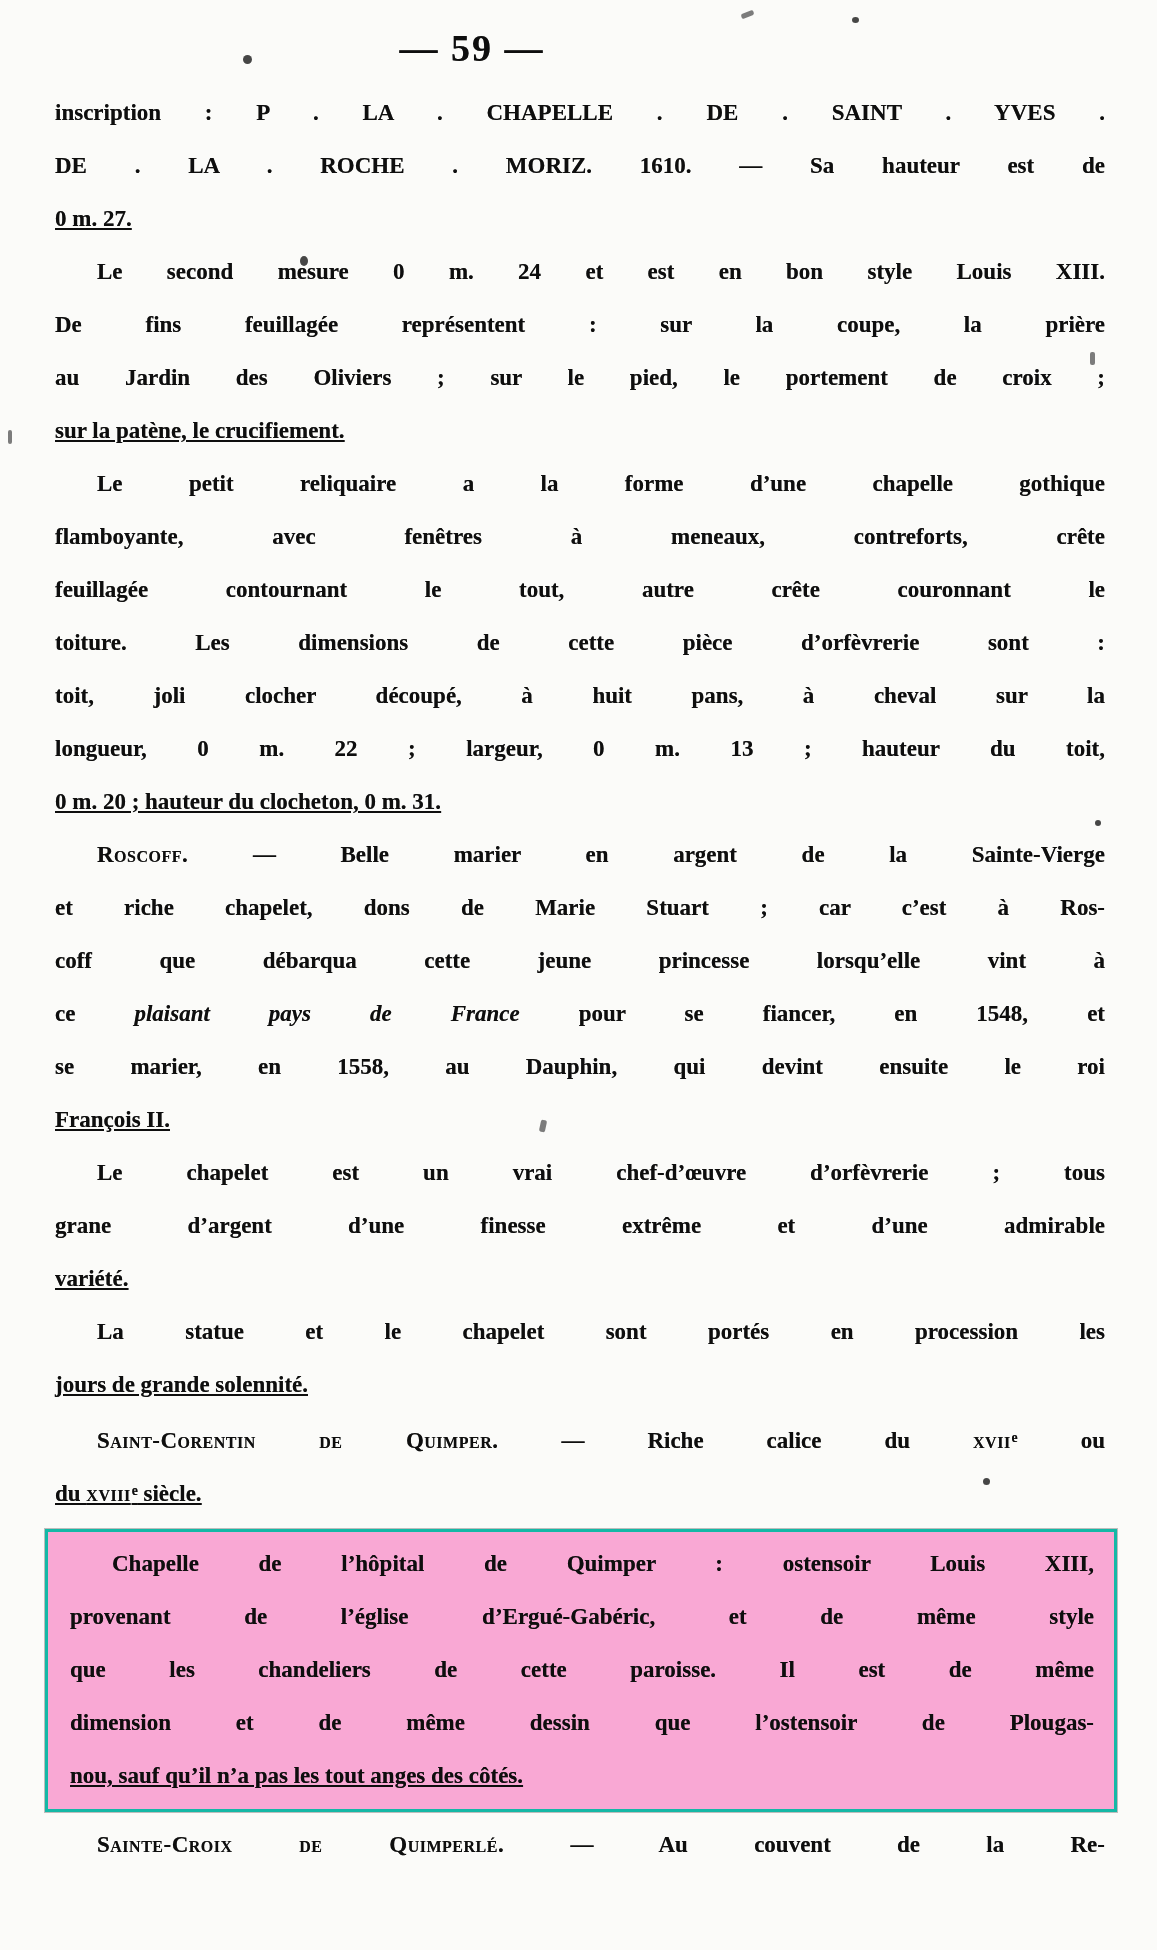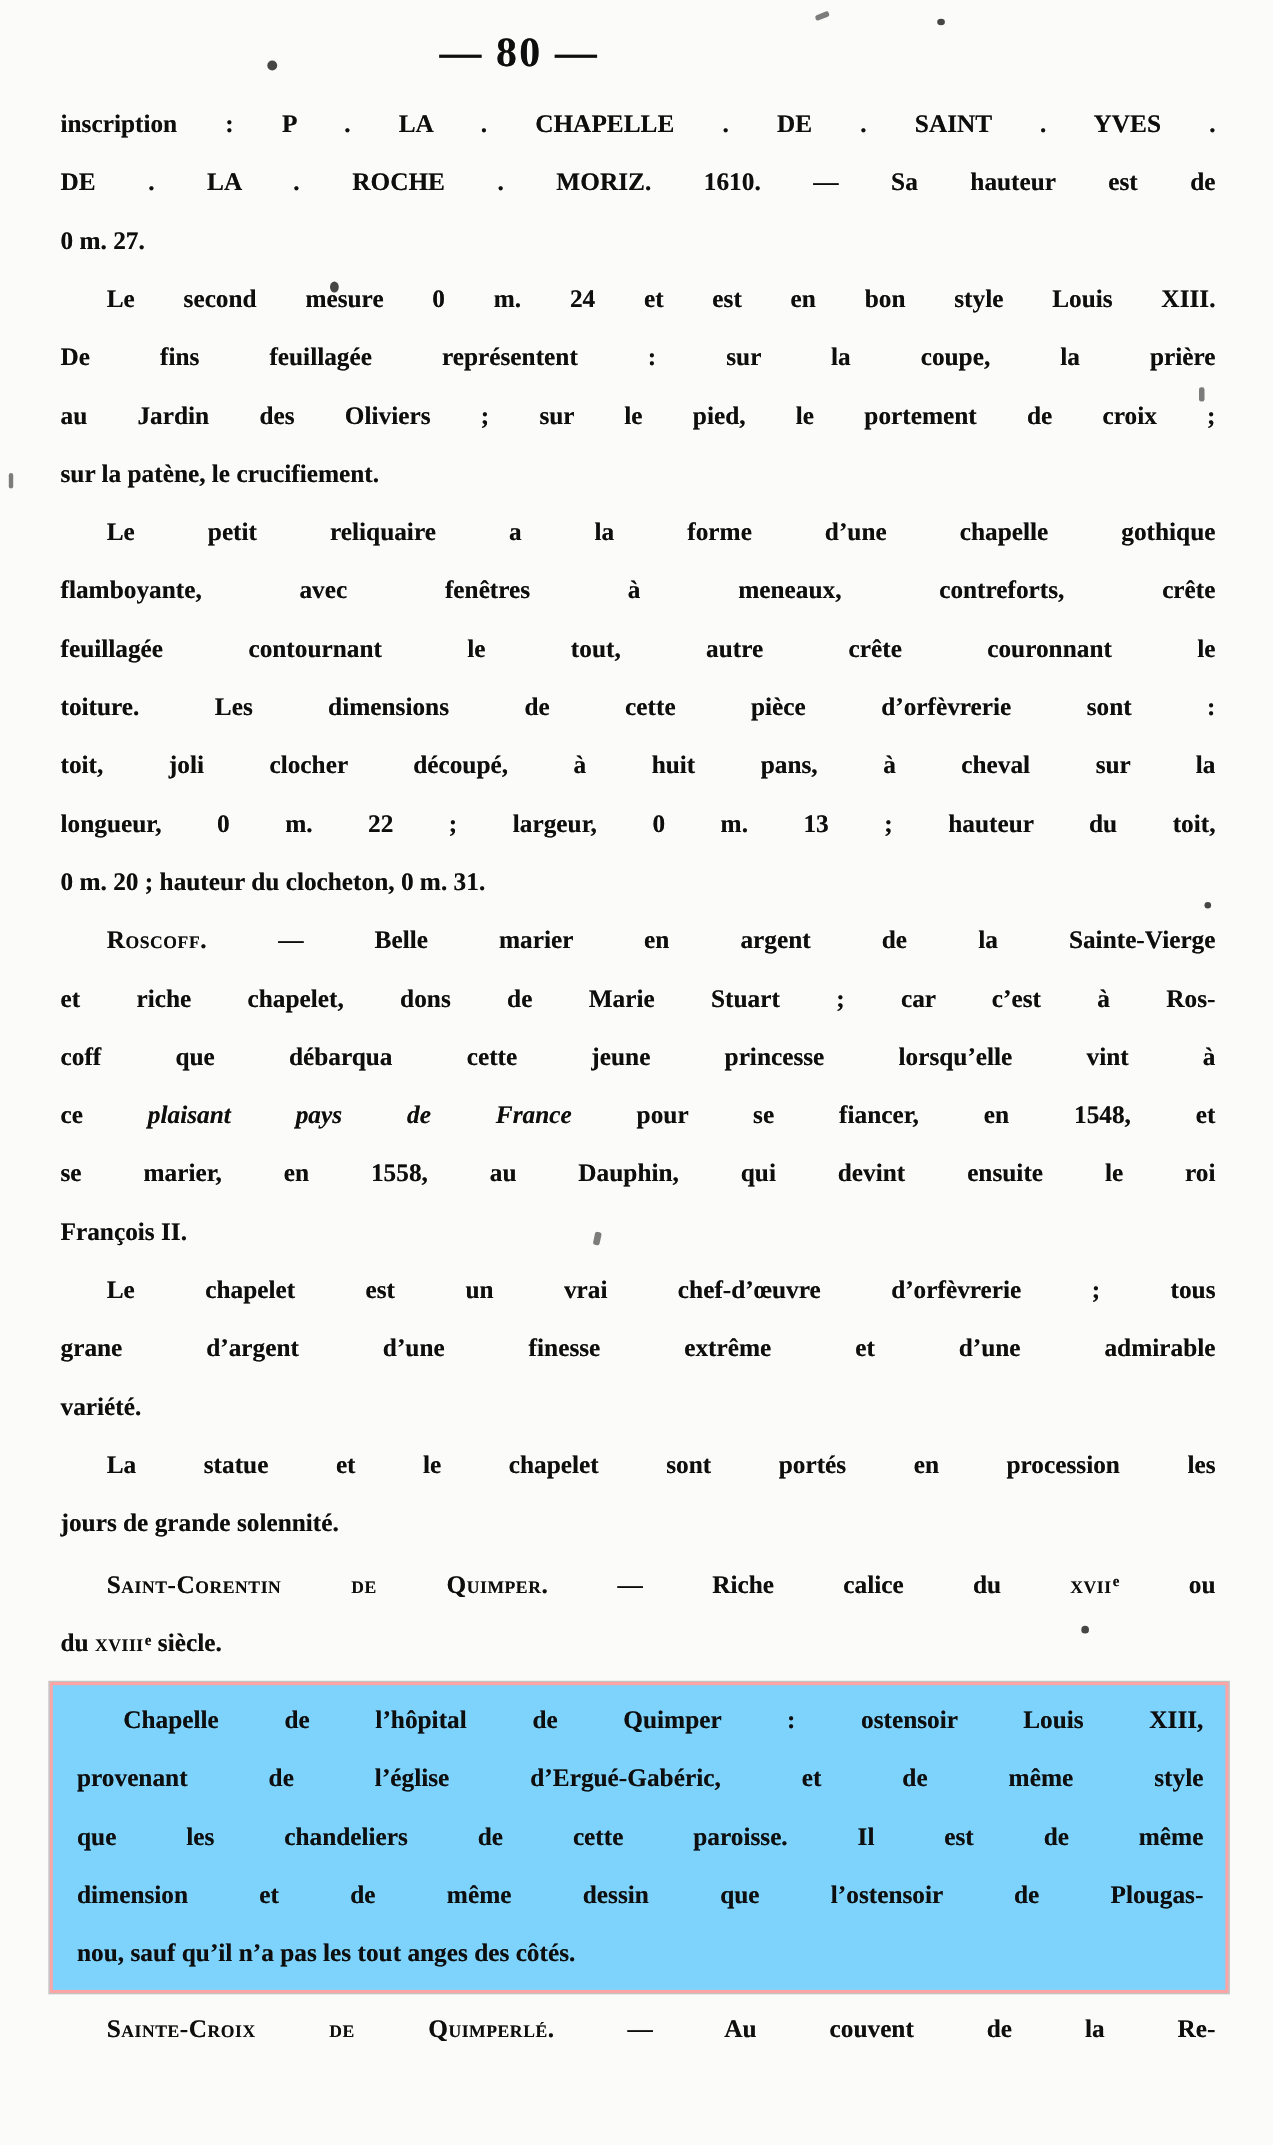"— 80 —" div.page-number { text: 80 -> 59 }
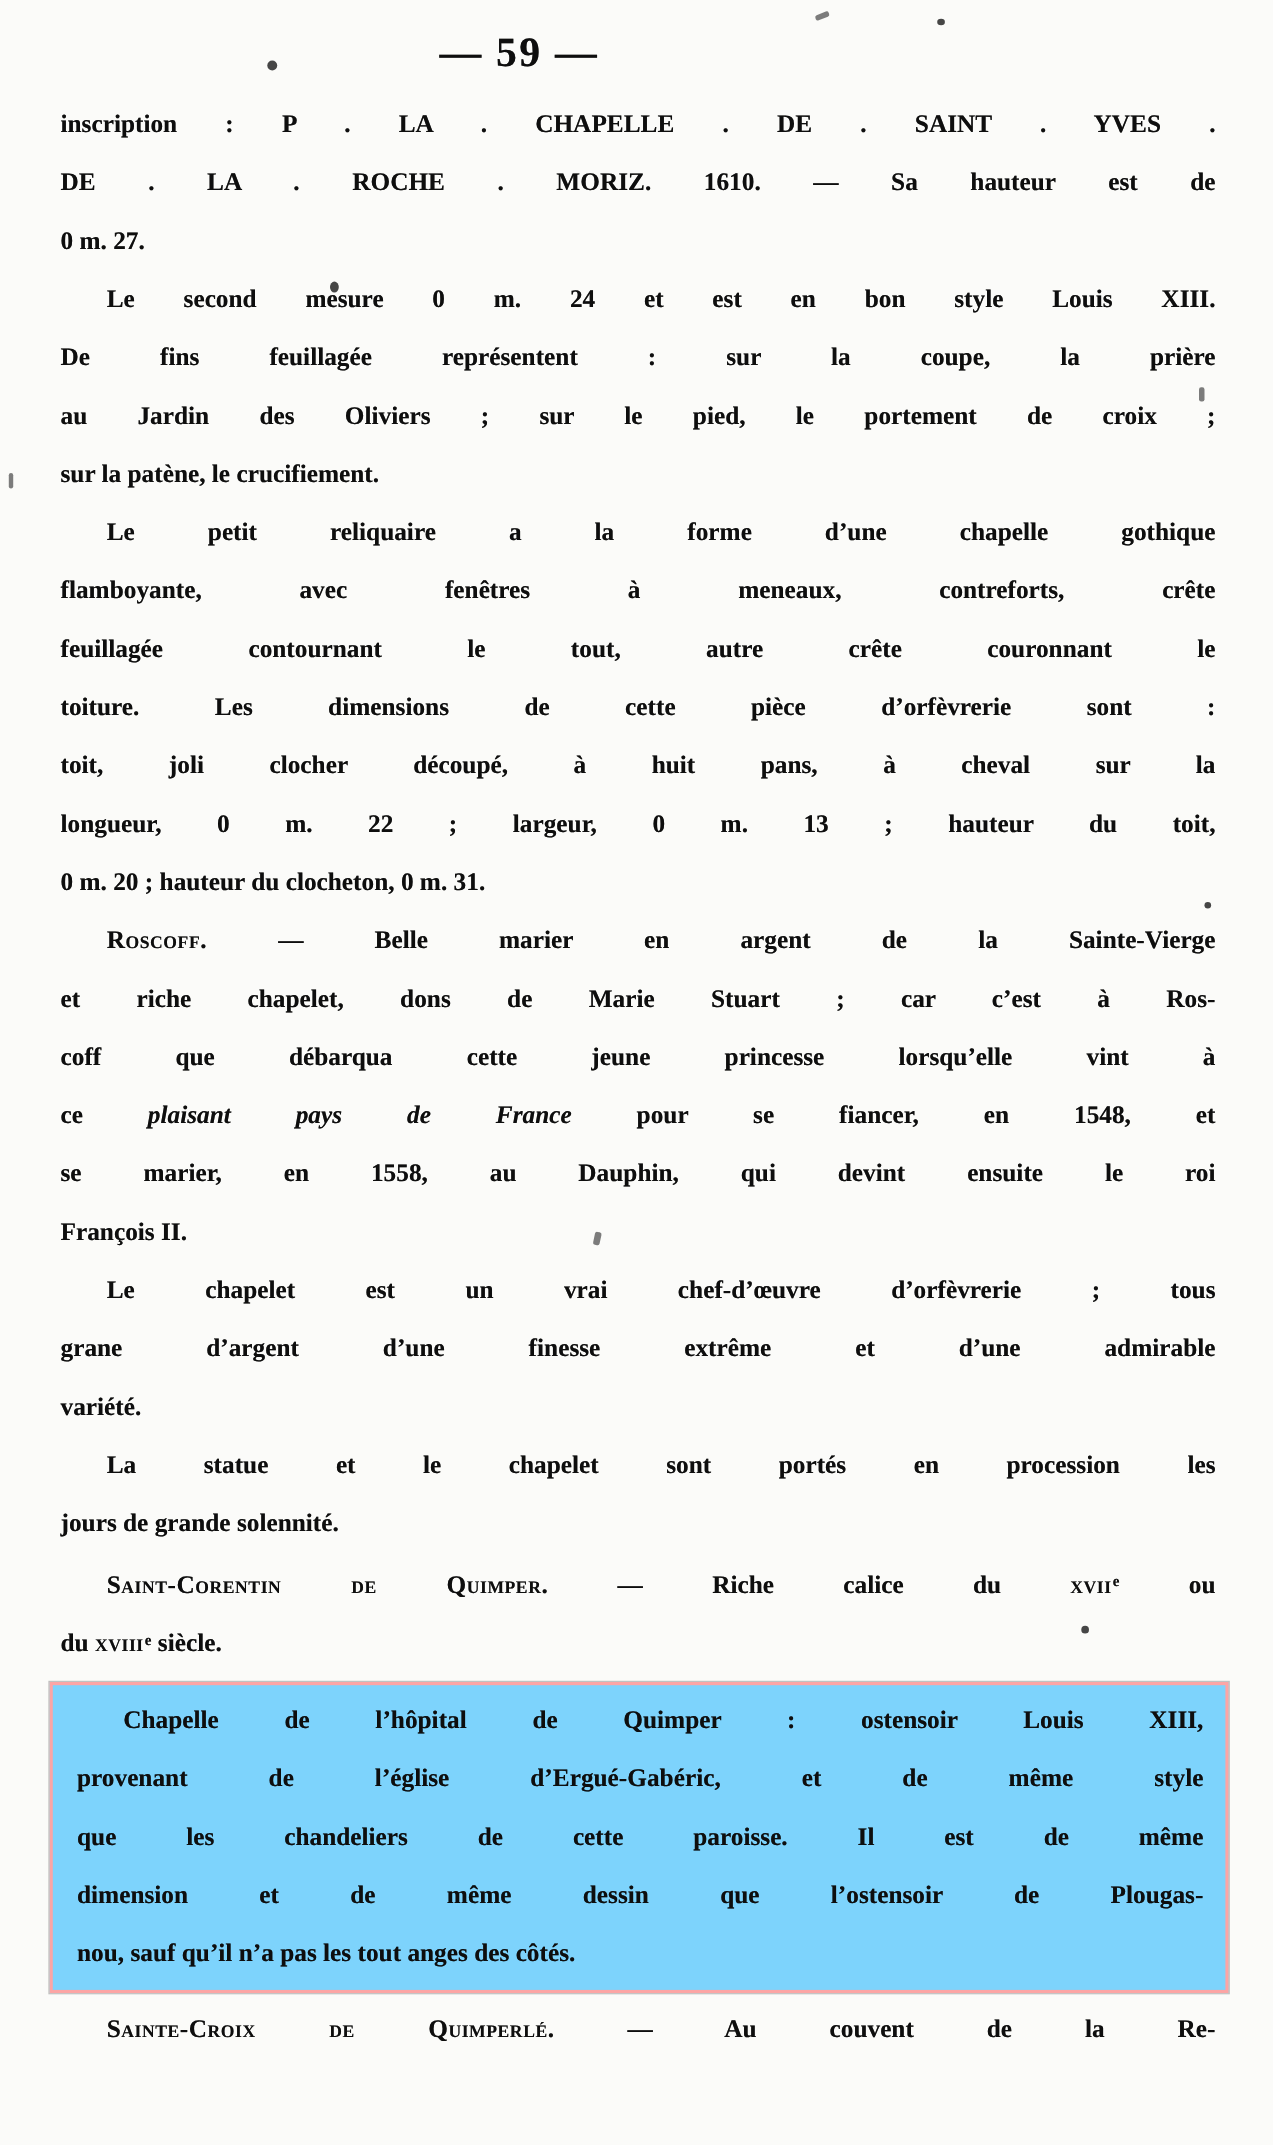"0 m. 27." .line.last { text-decoration: none -> underline }
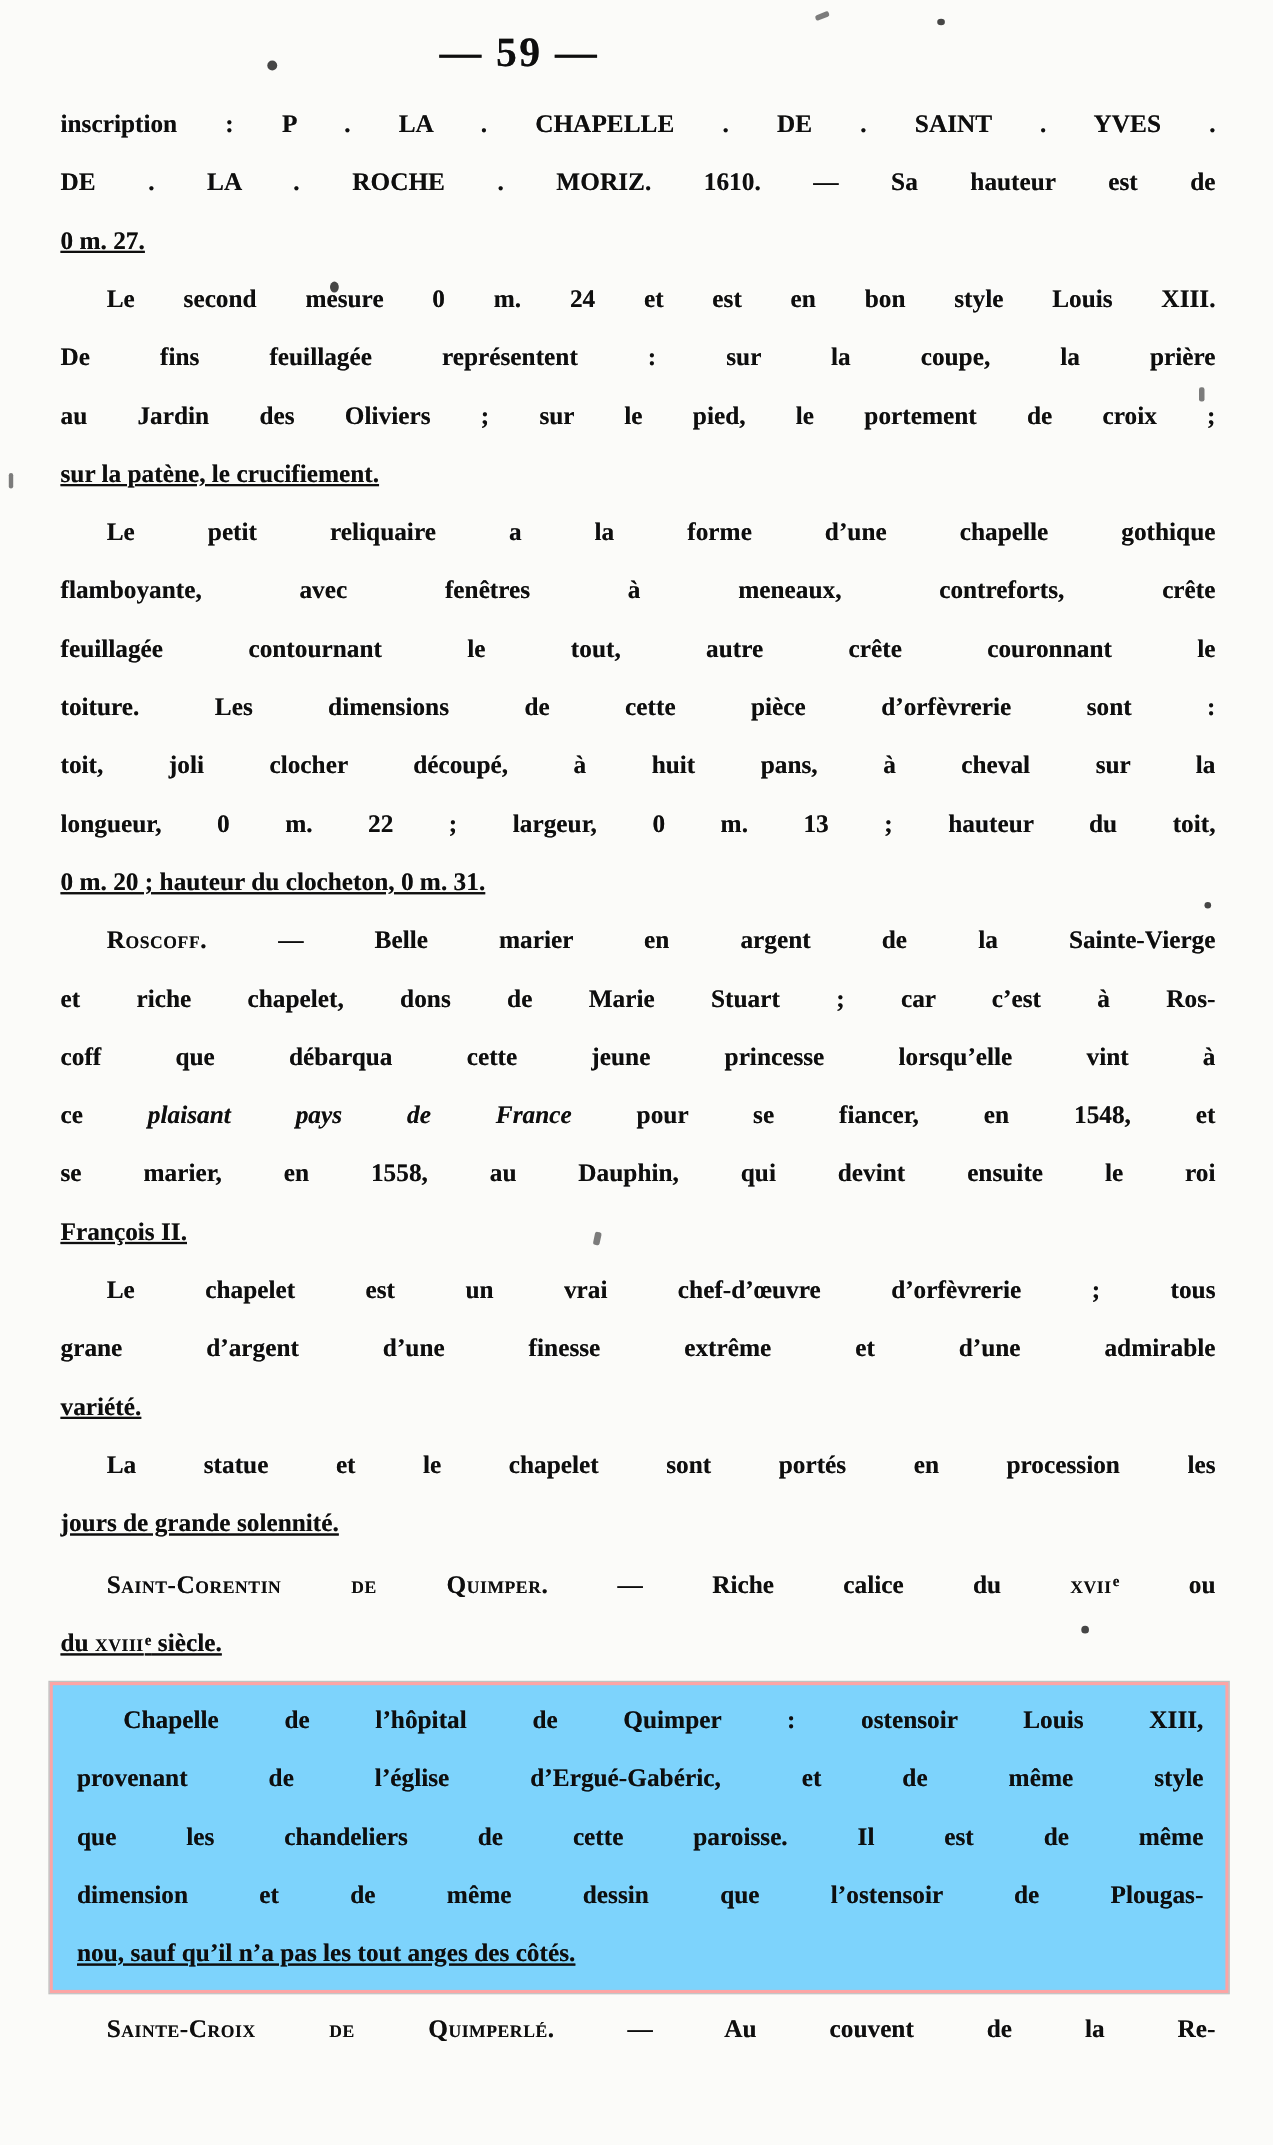"Chapelle de l’hôpital de Quimper" .block.boxed { background: #7dd3fc -> #f9a8d4; border: 3px solid #fca5a5 -> 3px solid #14b8a6 }
